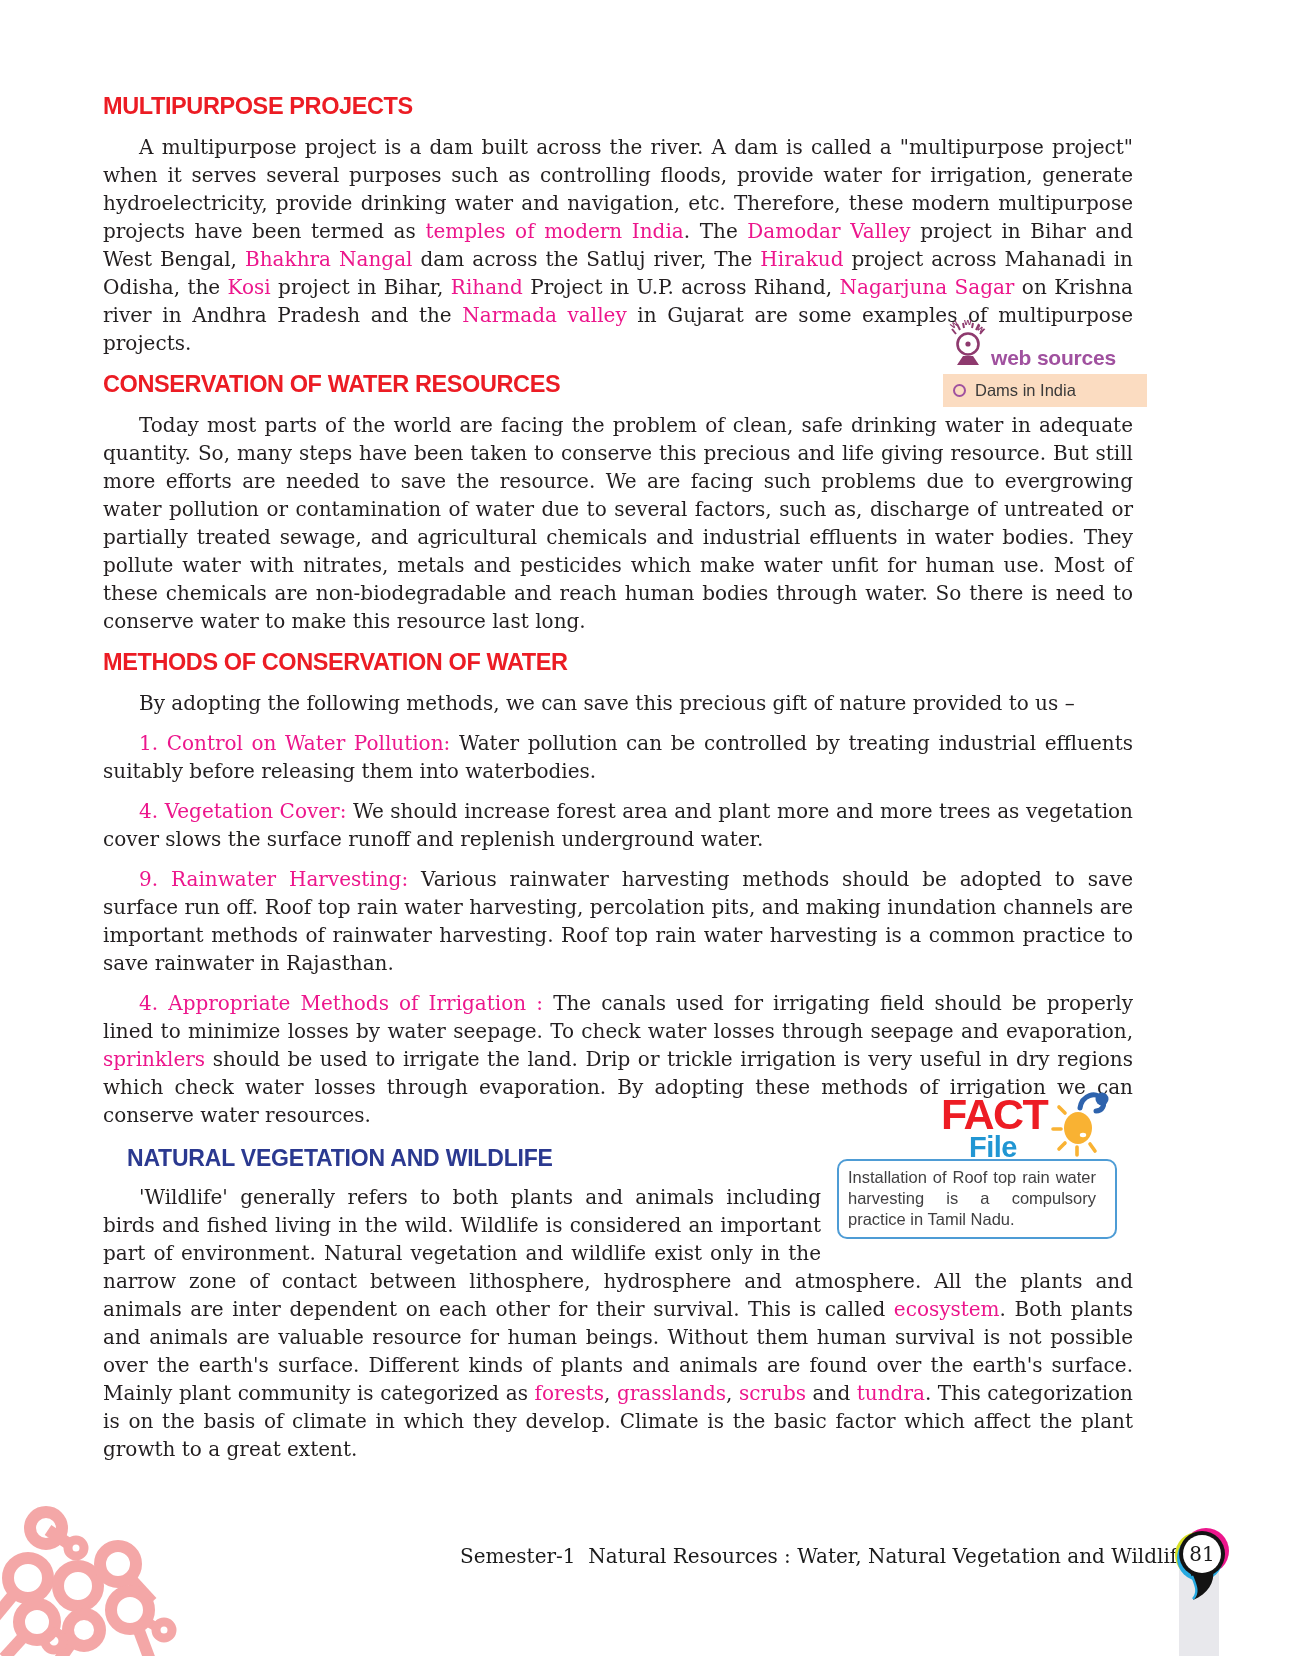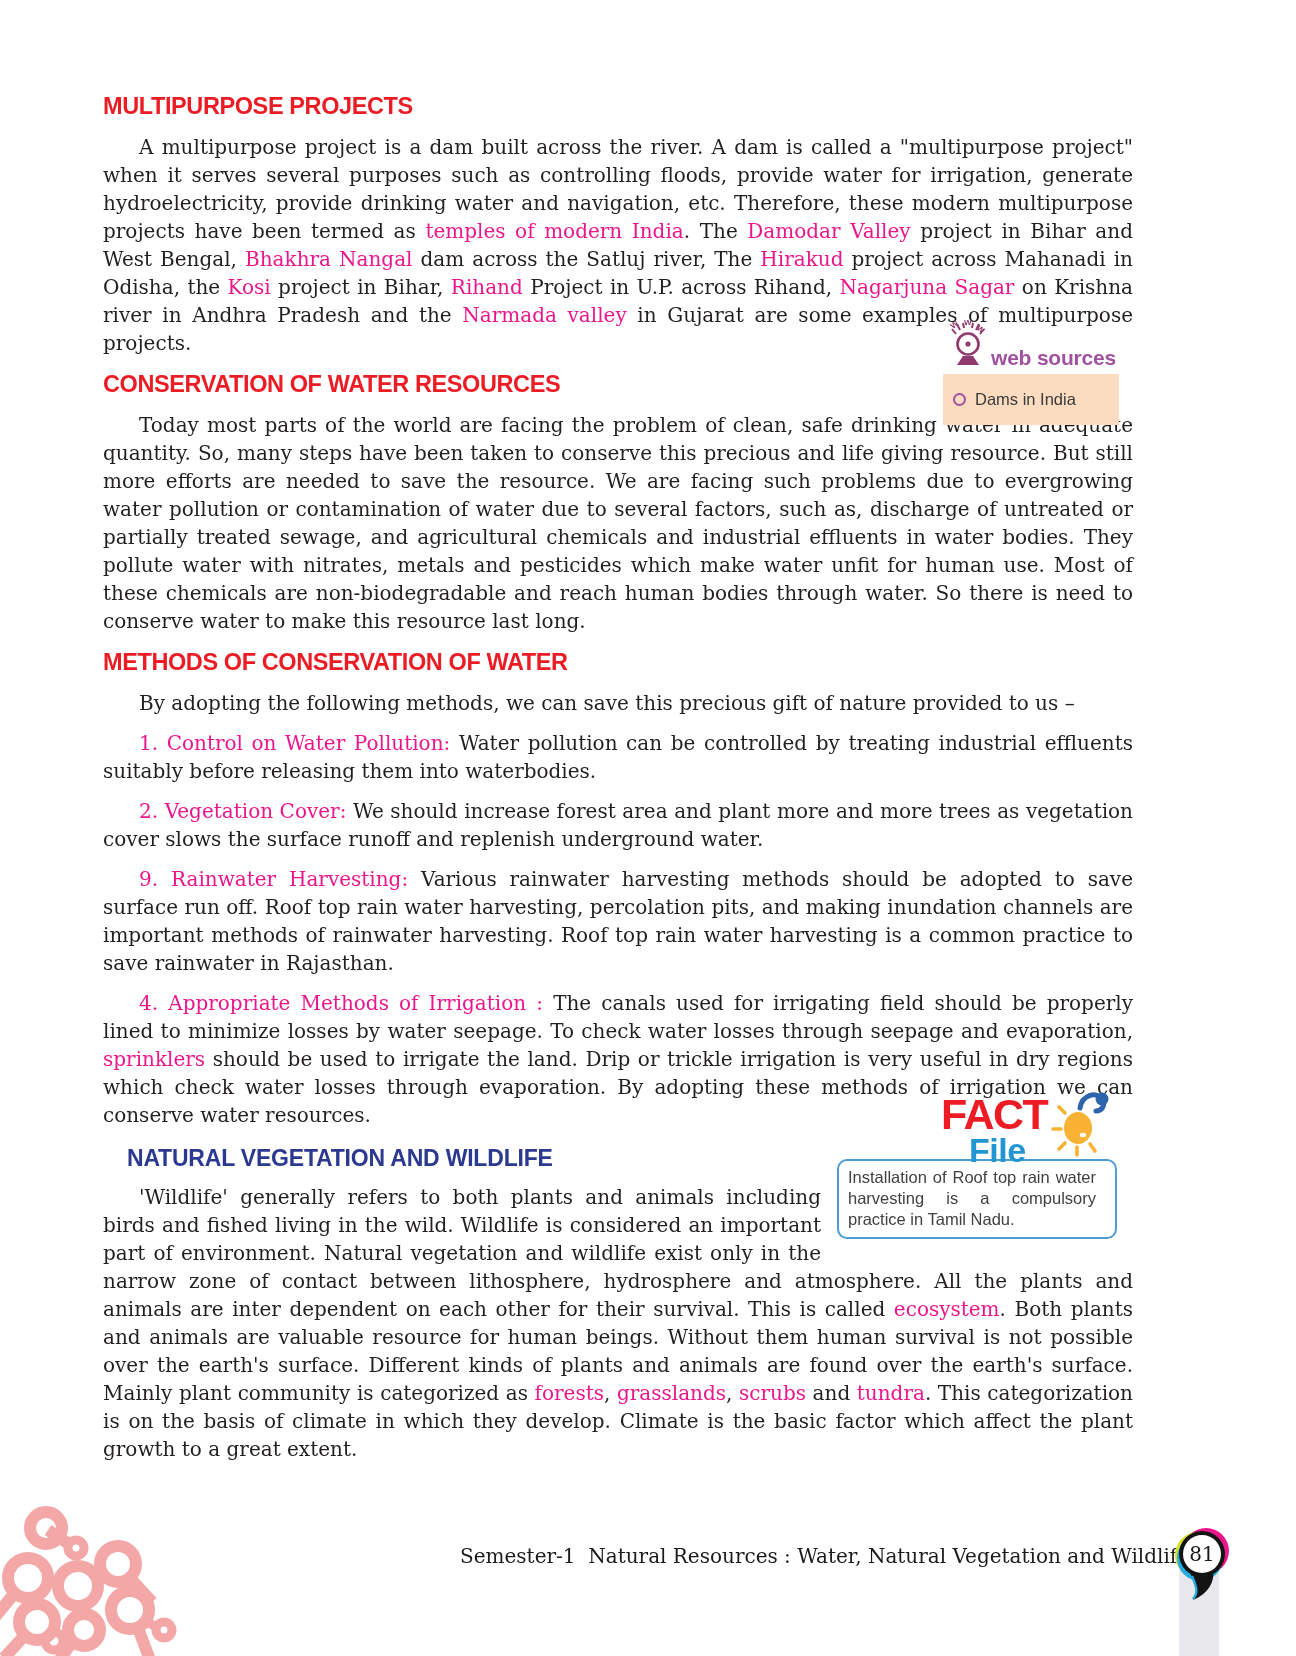"Dams in India" .ws-box { padding: 16px 10px -> 7px 10px; width: 176px -> 204px }
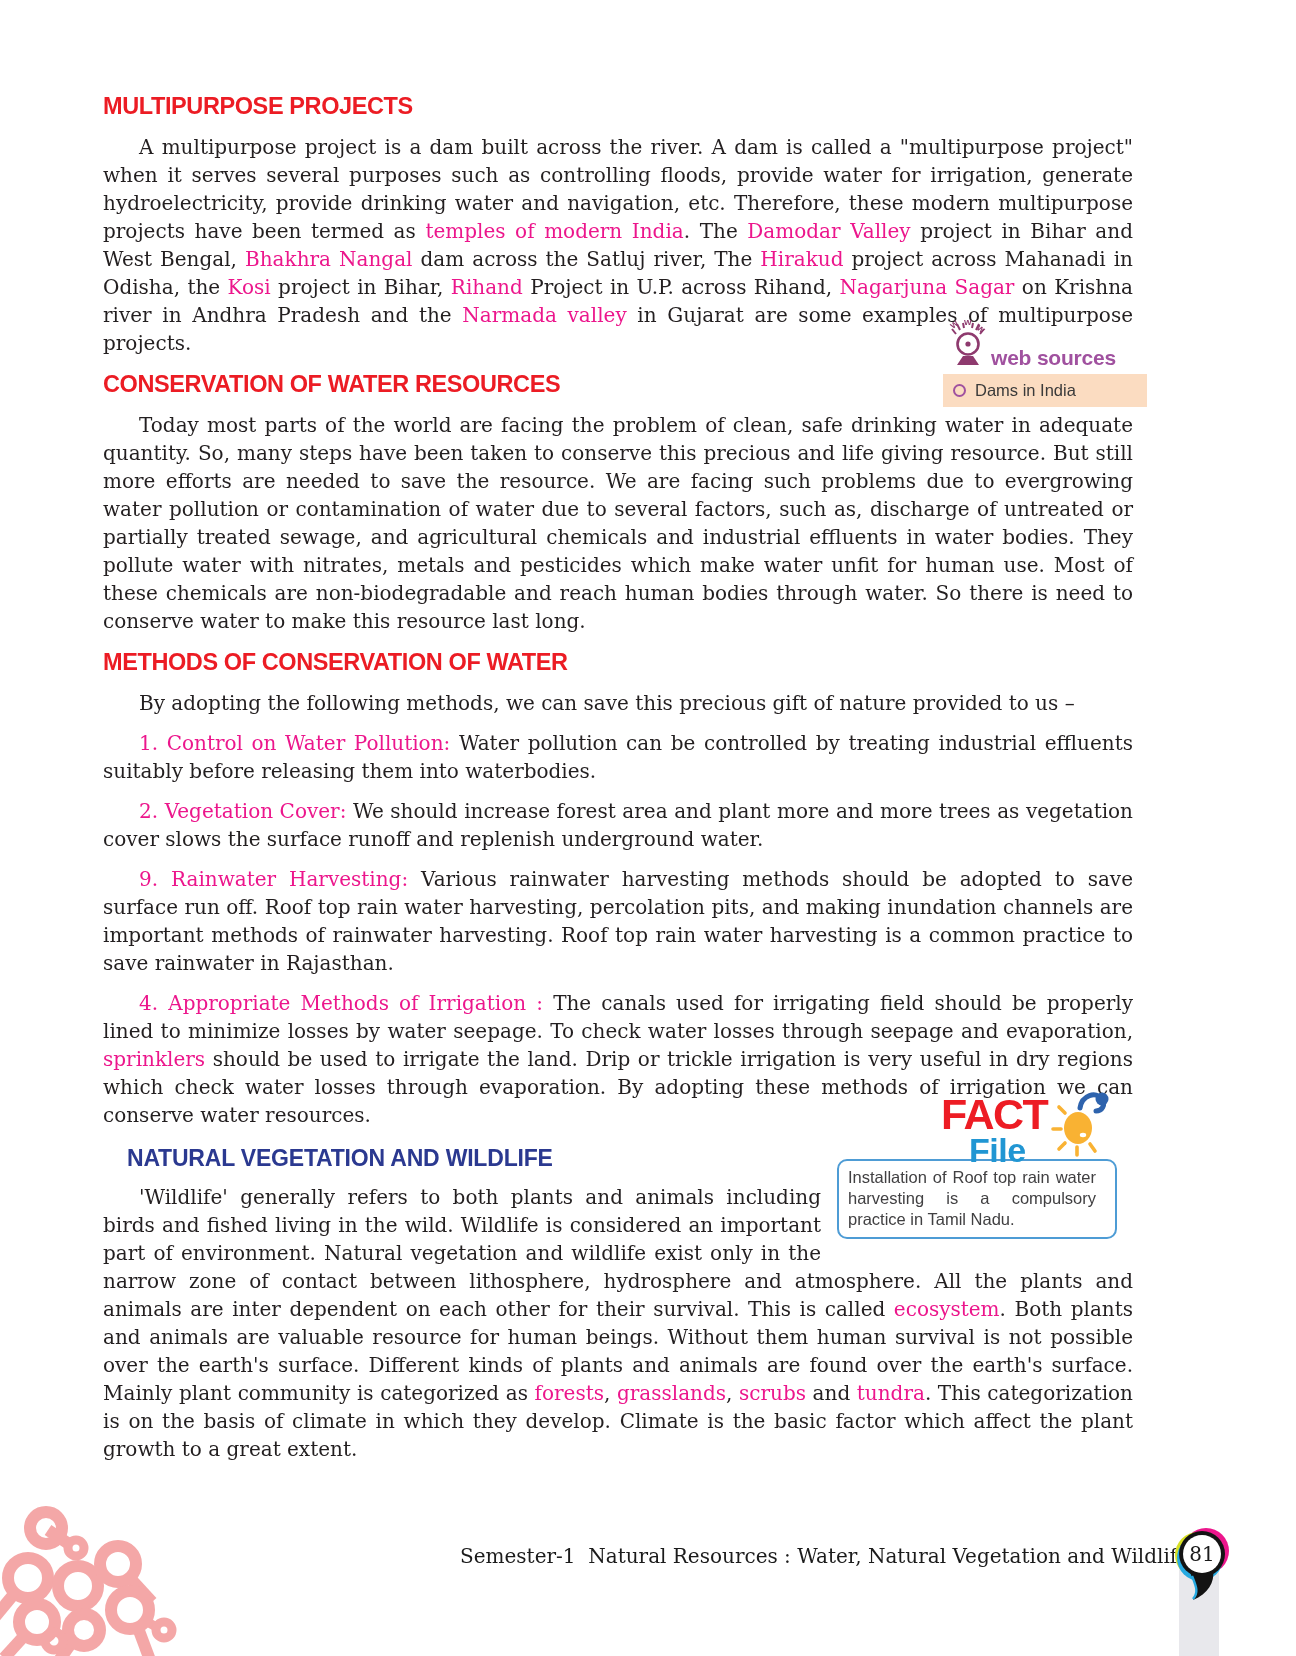"2. Vegetation Cover:" span.em { text: 2 -> 4 }
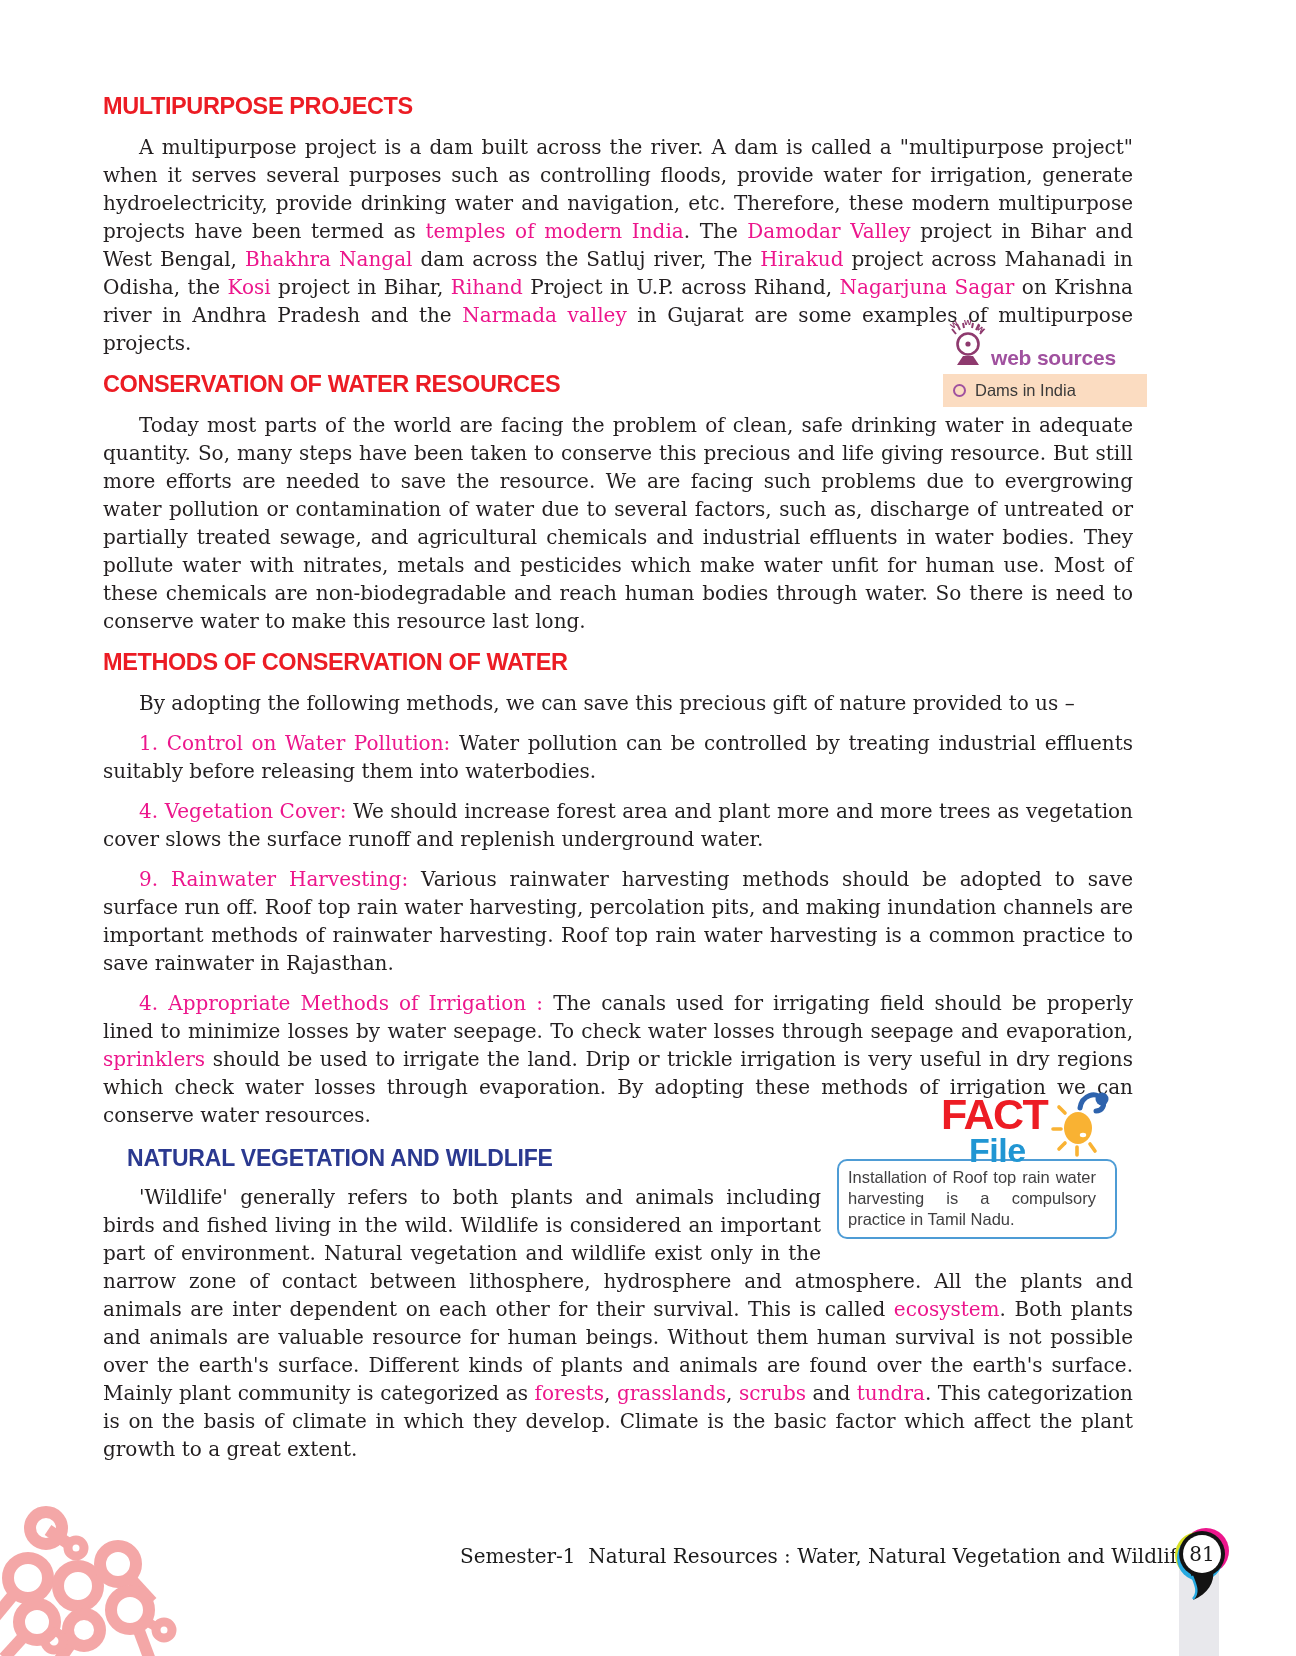"File" .ff-file { font-size: 34px -> 29px }
